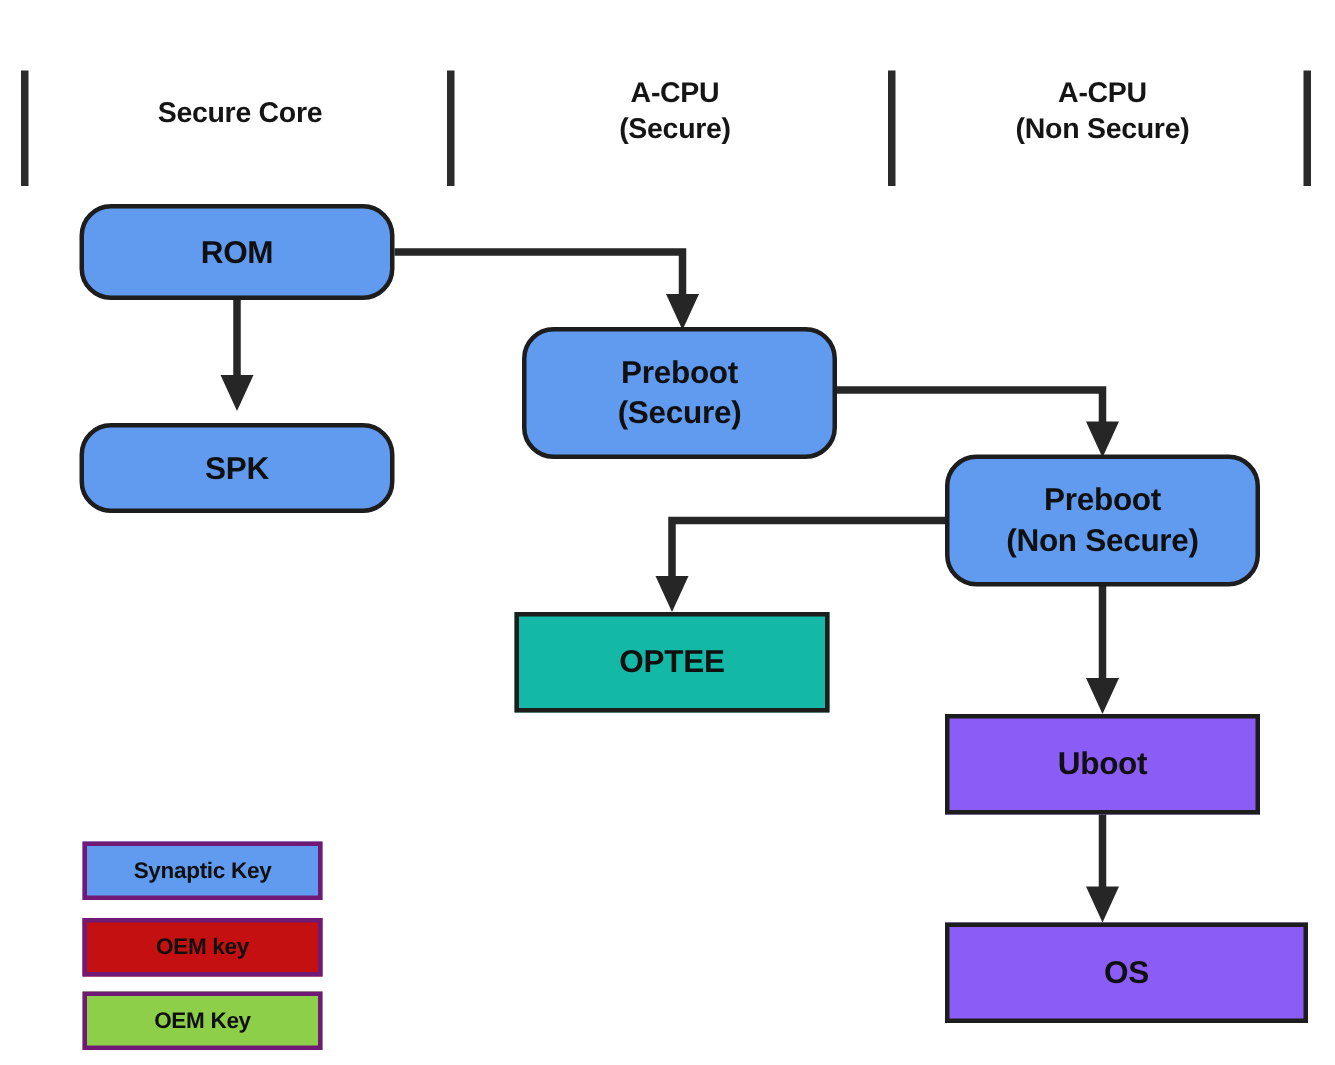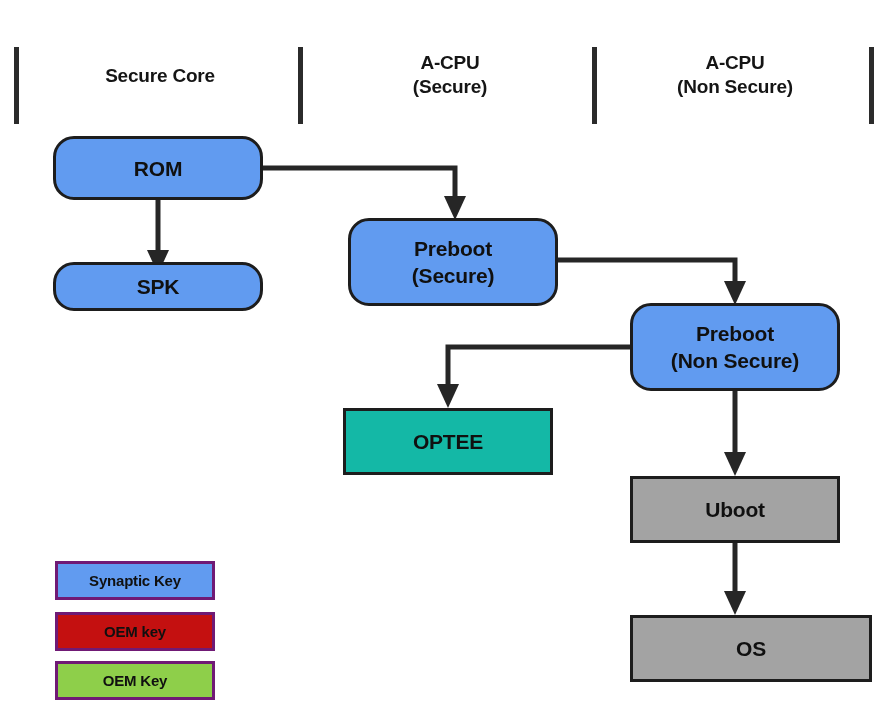"SPK" div.node { height: 49px -> 60px; top: 244px -> 264px }
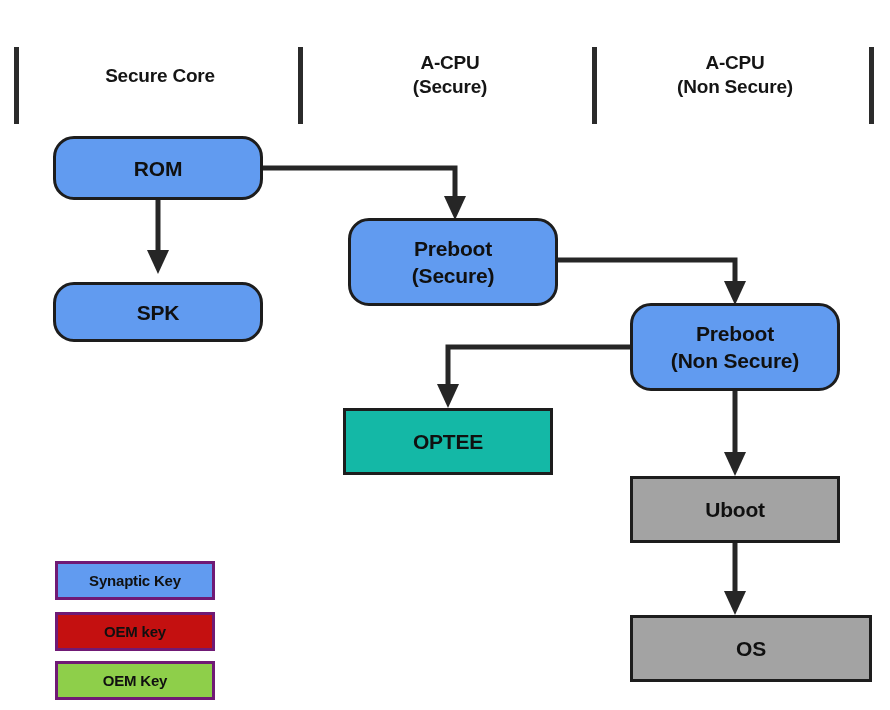"Uboot" .node.green { background: #a3a3a3 -> #8b5cf6 }
